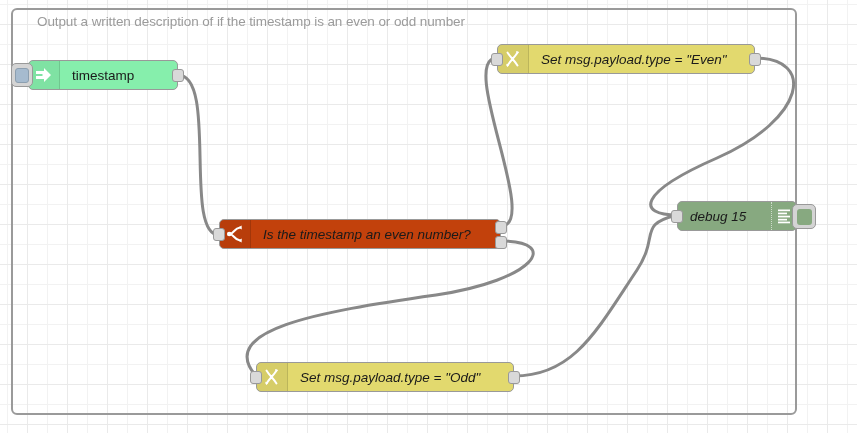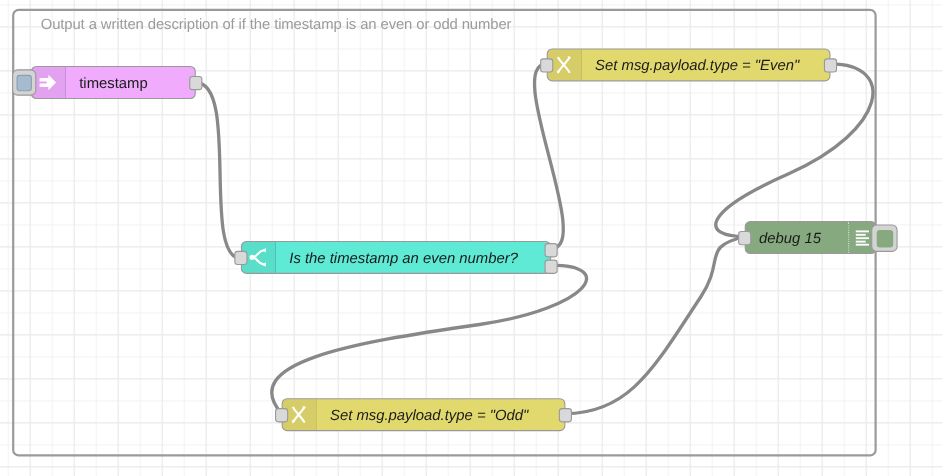"timestamp" .node.inject { background: #f0abfc -> #86efac }
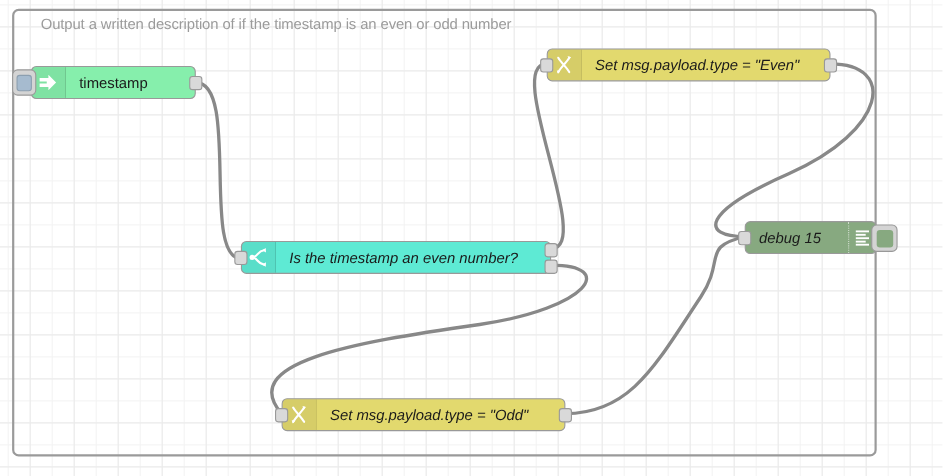"Is the timestamp an even" .node.switch { background: #5eead4 -> #c2410c }
